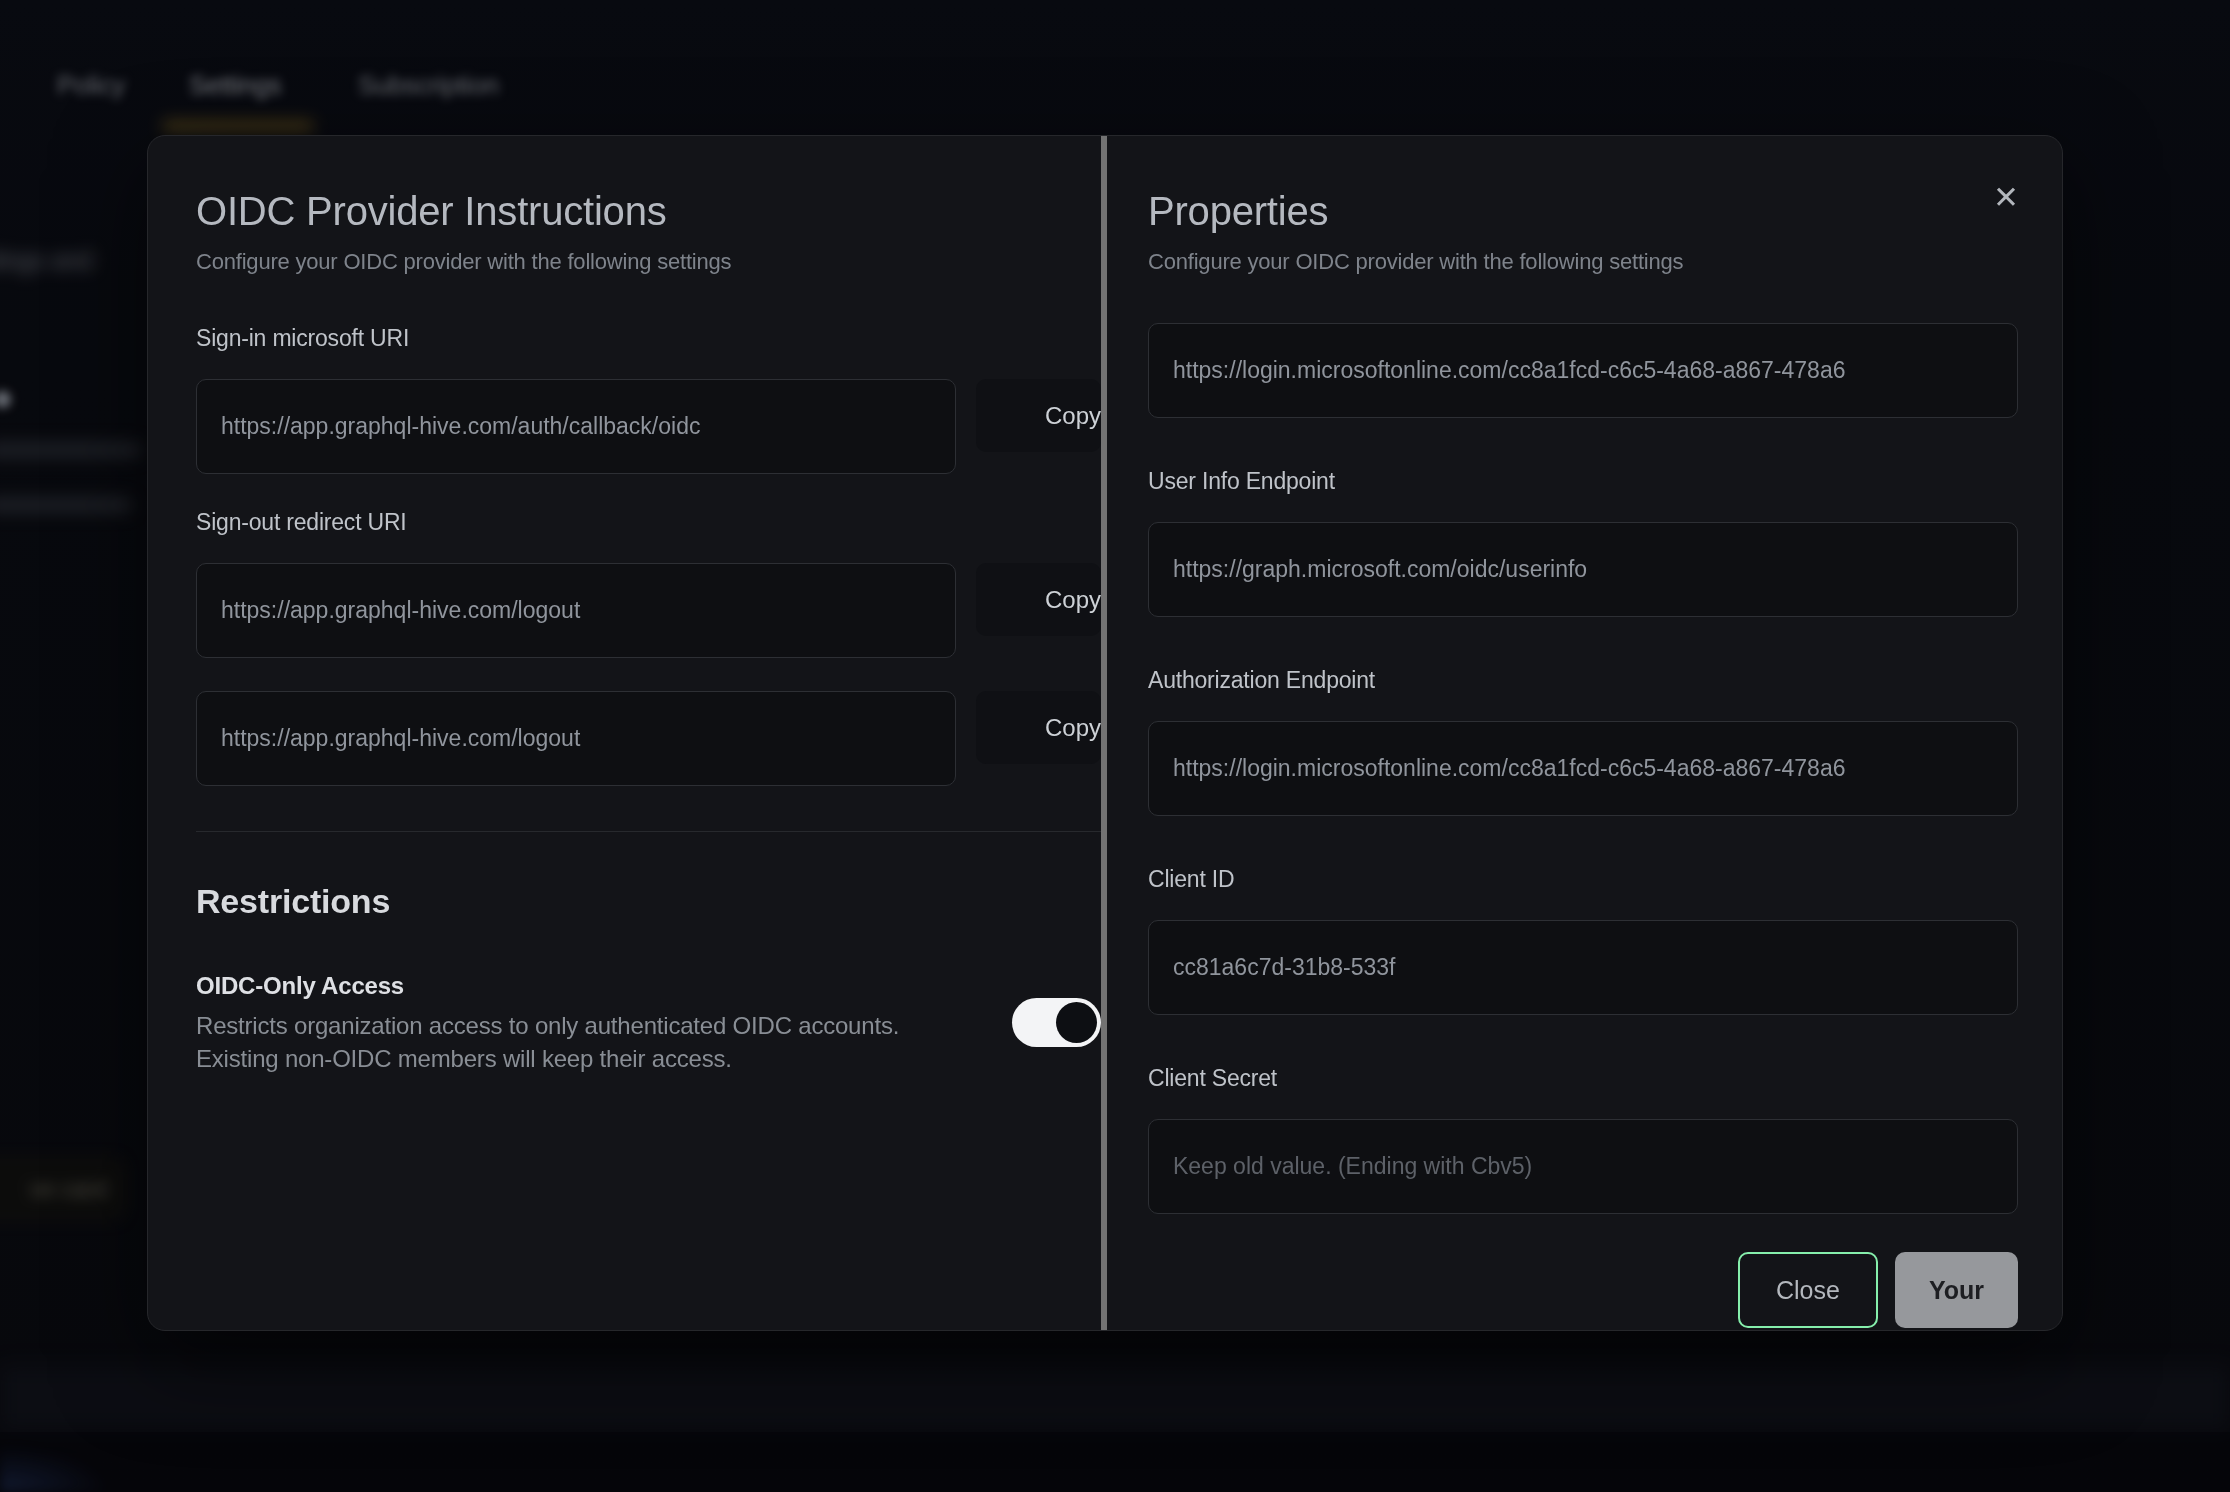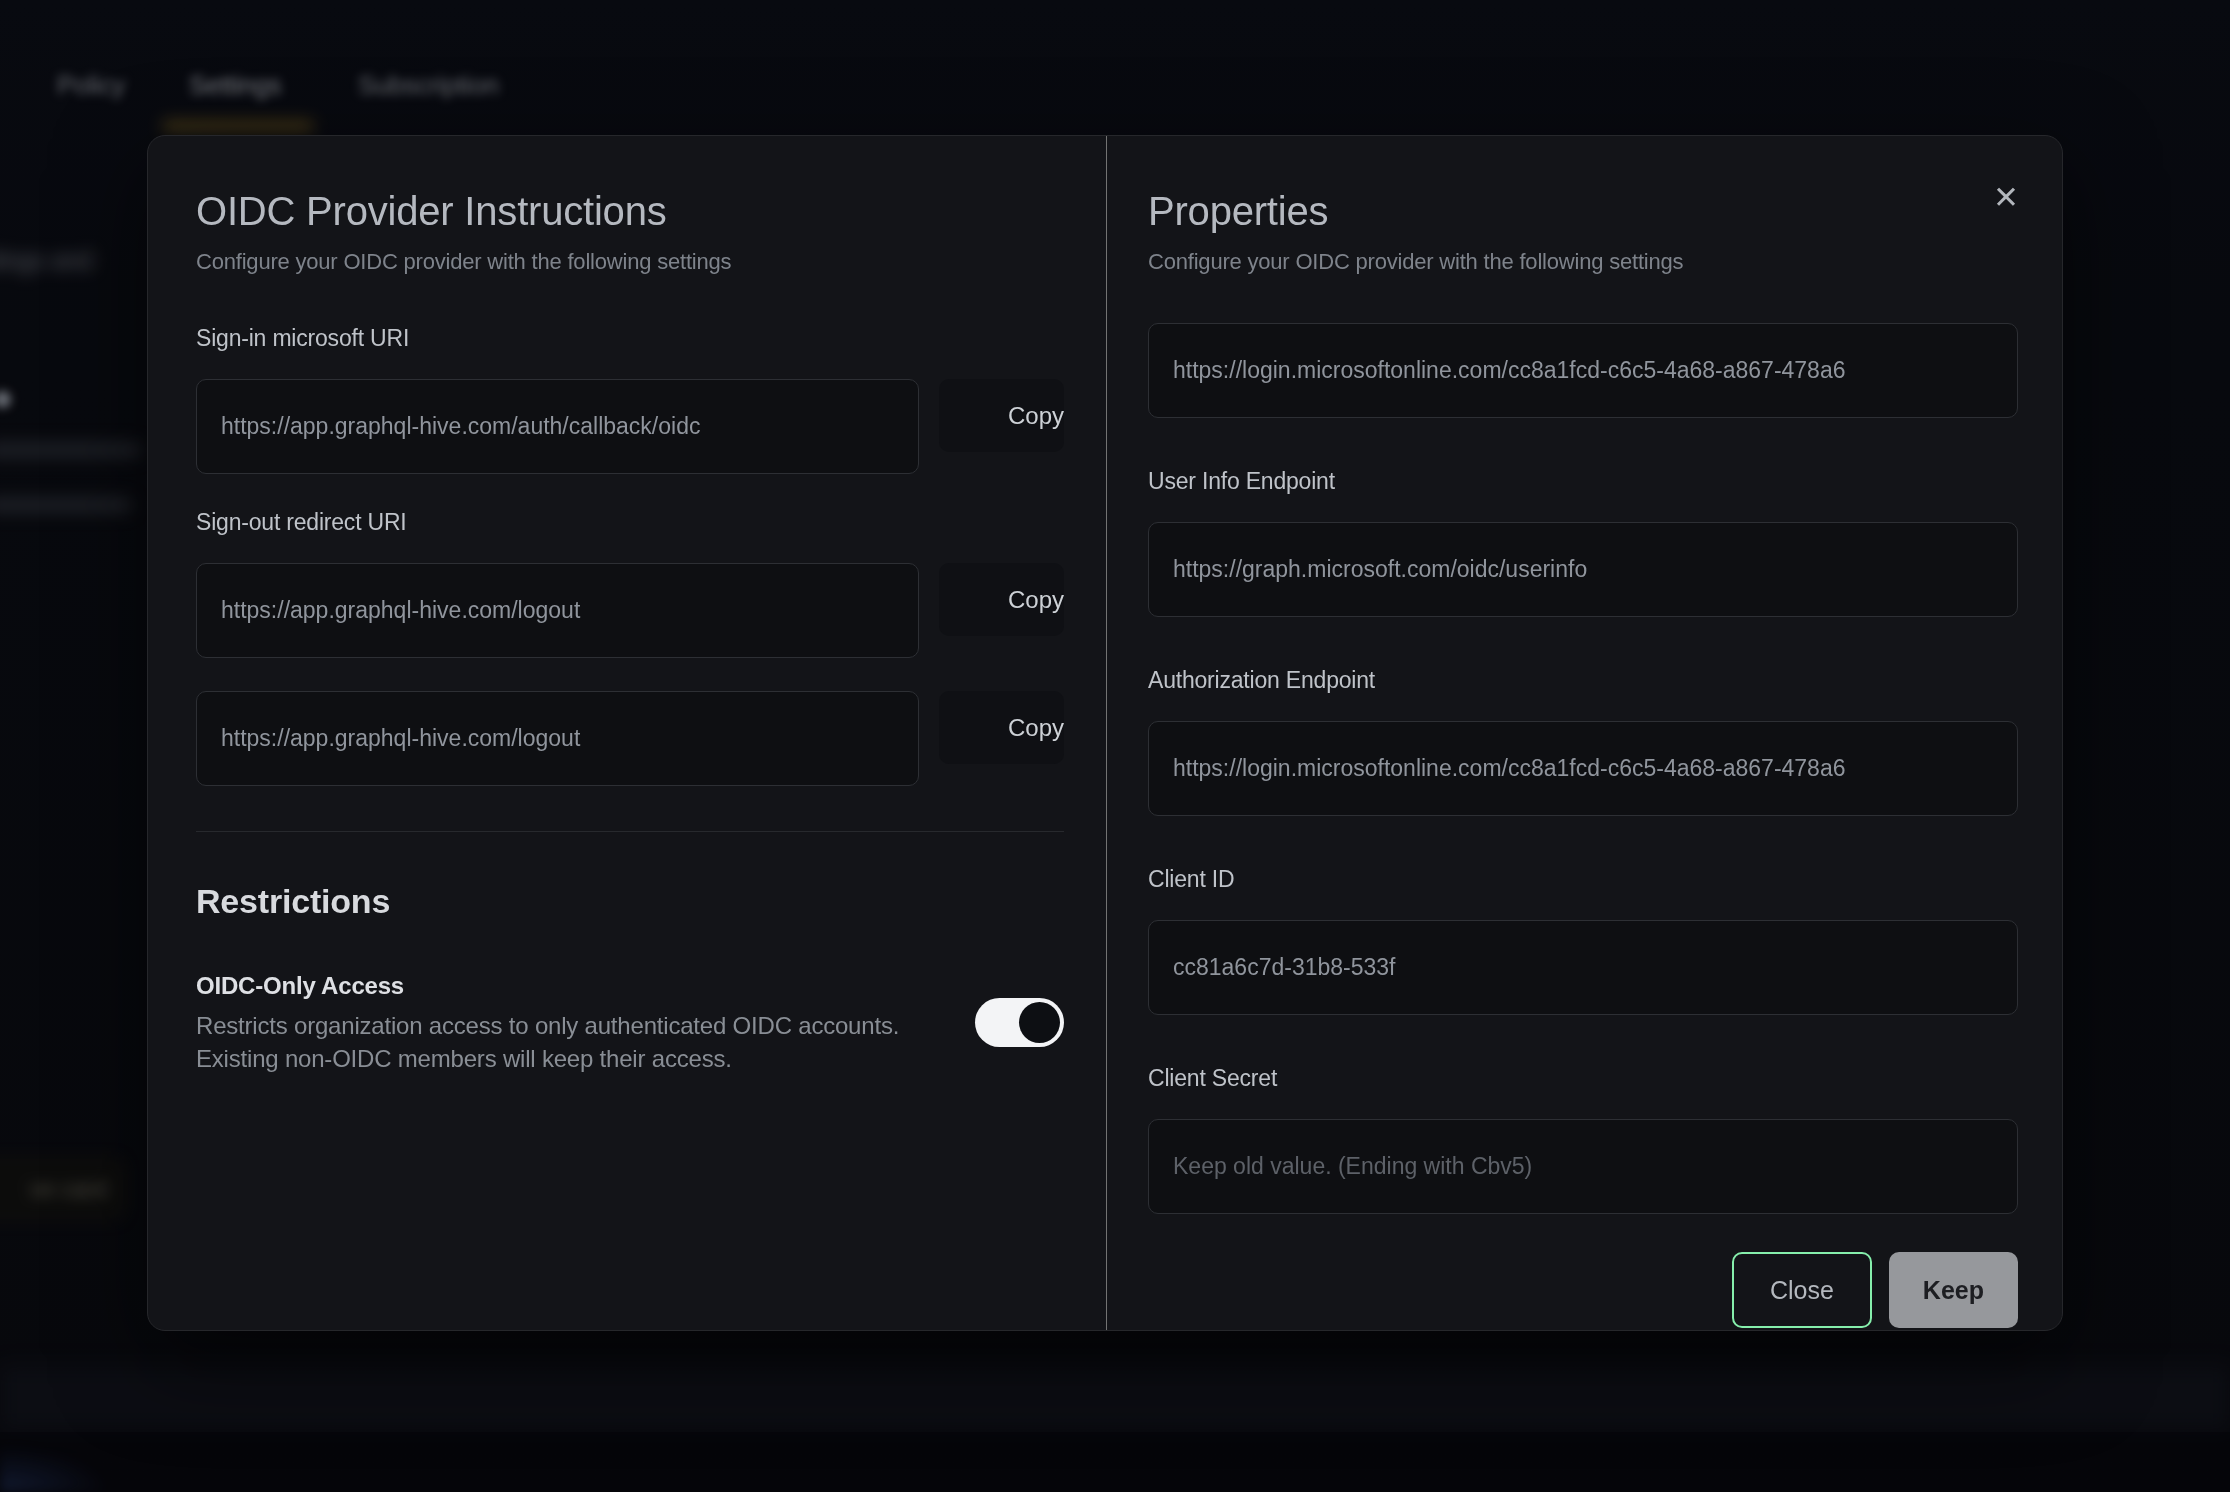"OIDC Provider Instructions" .pane-left { border-right: 1px solid #737373 -> 6px solid #737373; padding-right: 42px -> none }
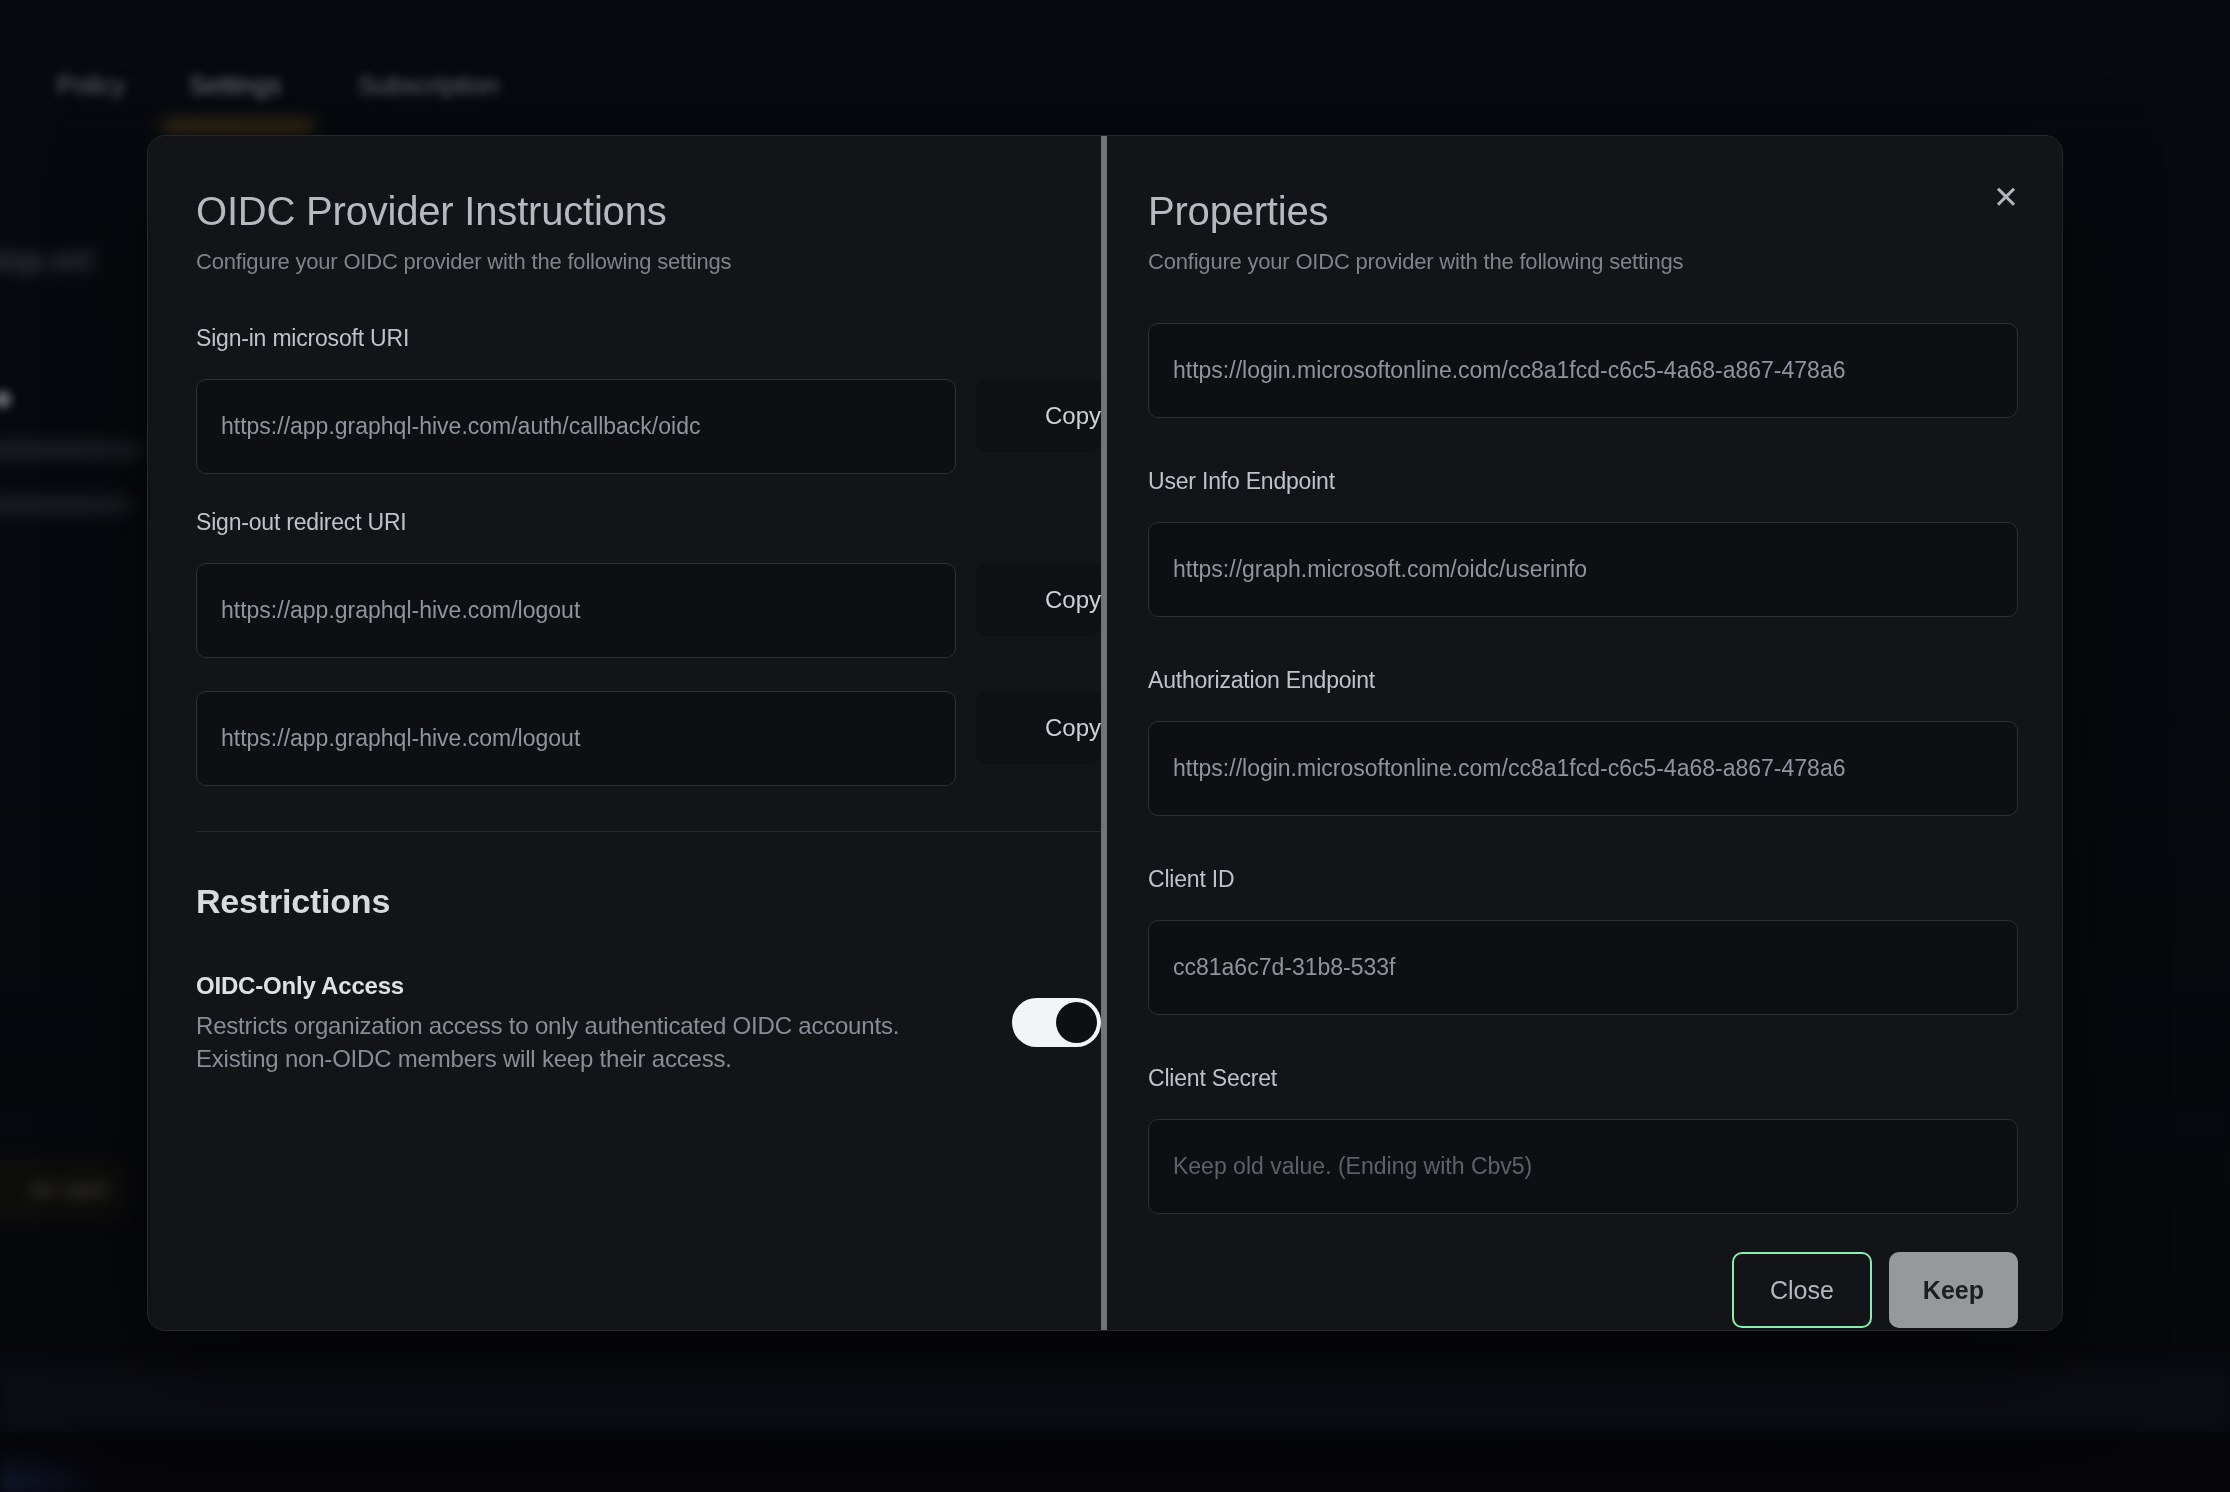"Keep" button.btn { text: Keep -> Your }
